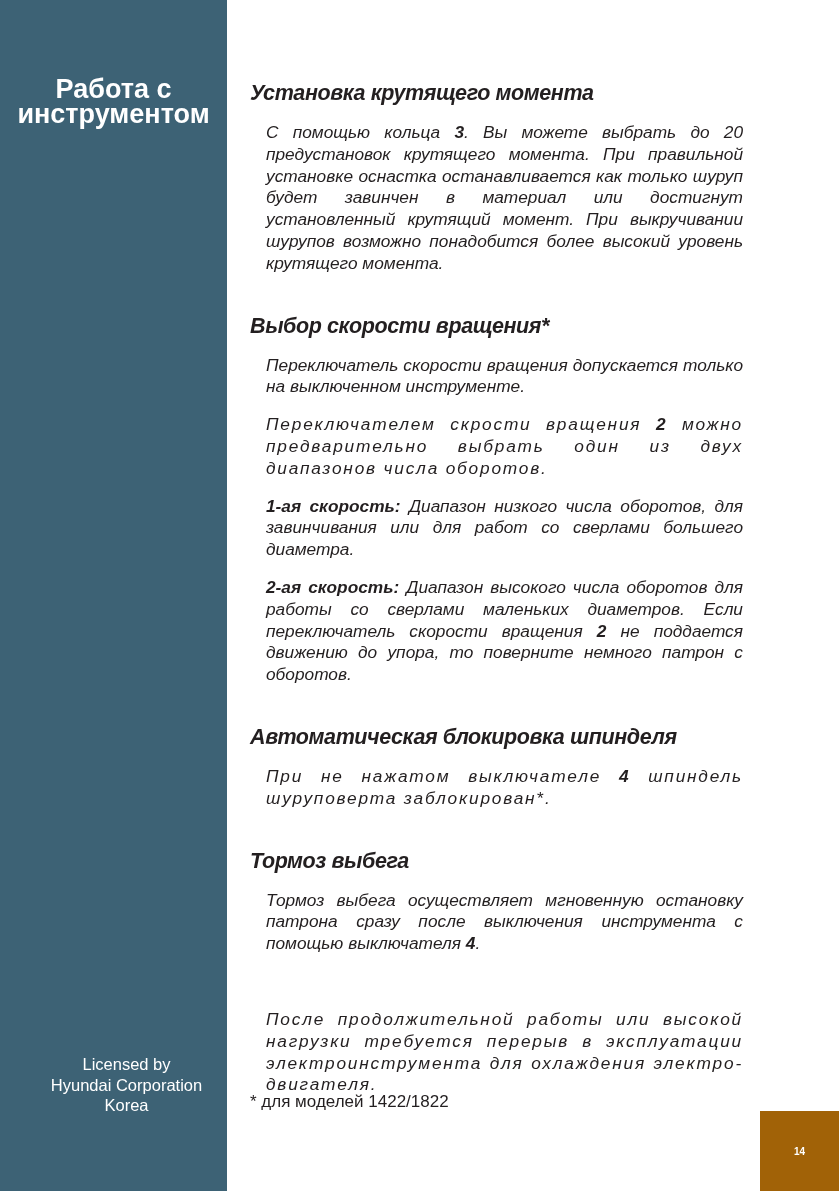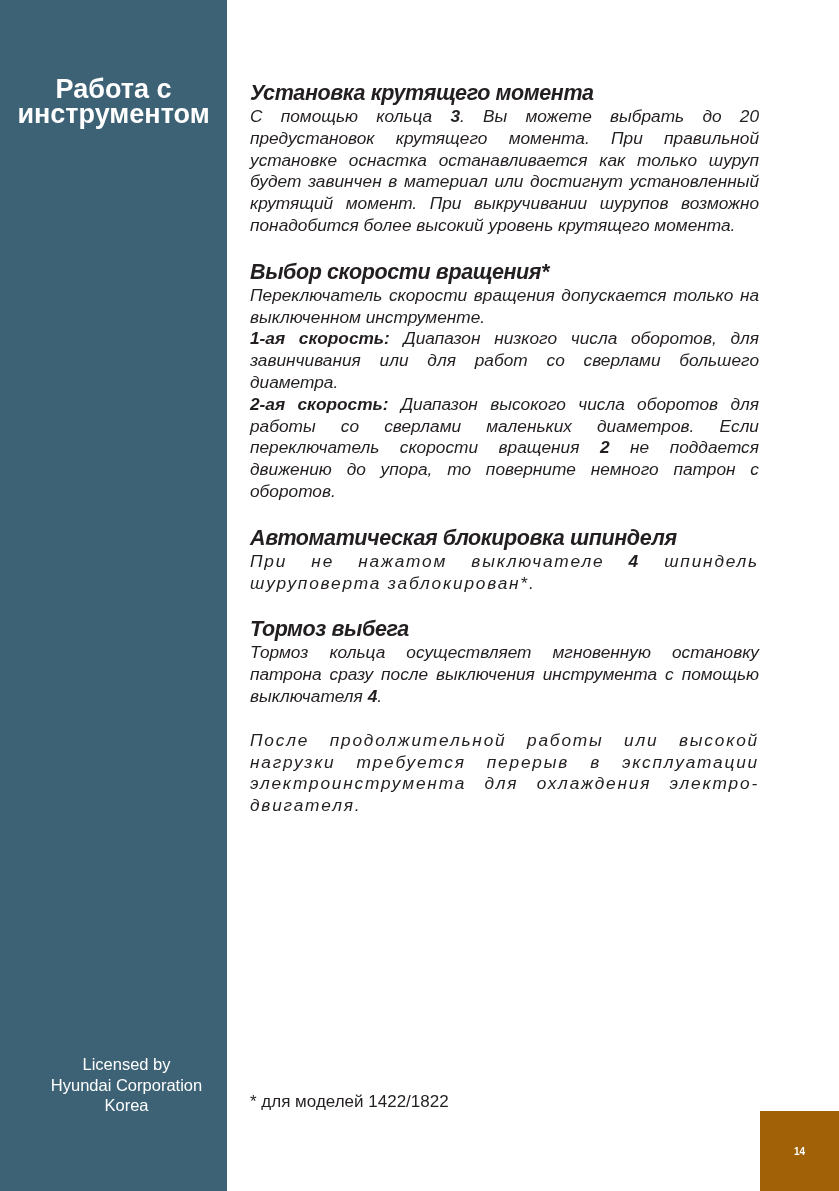"С помощью кольца 3. Вы" p { margin: 0 -> 16px }
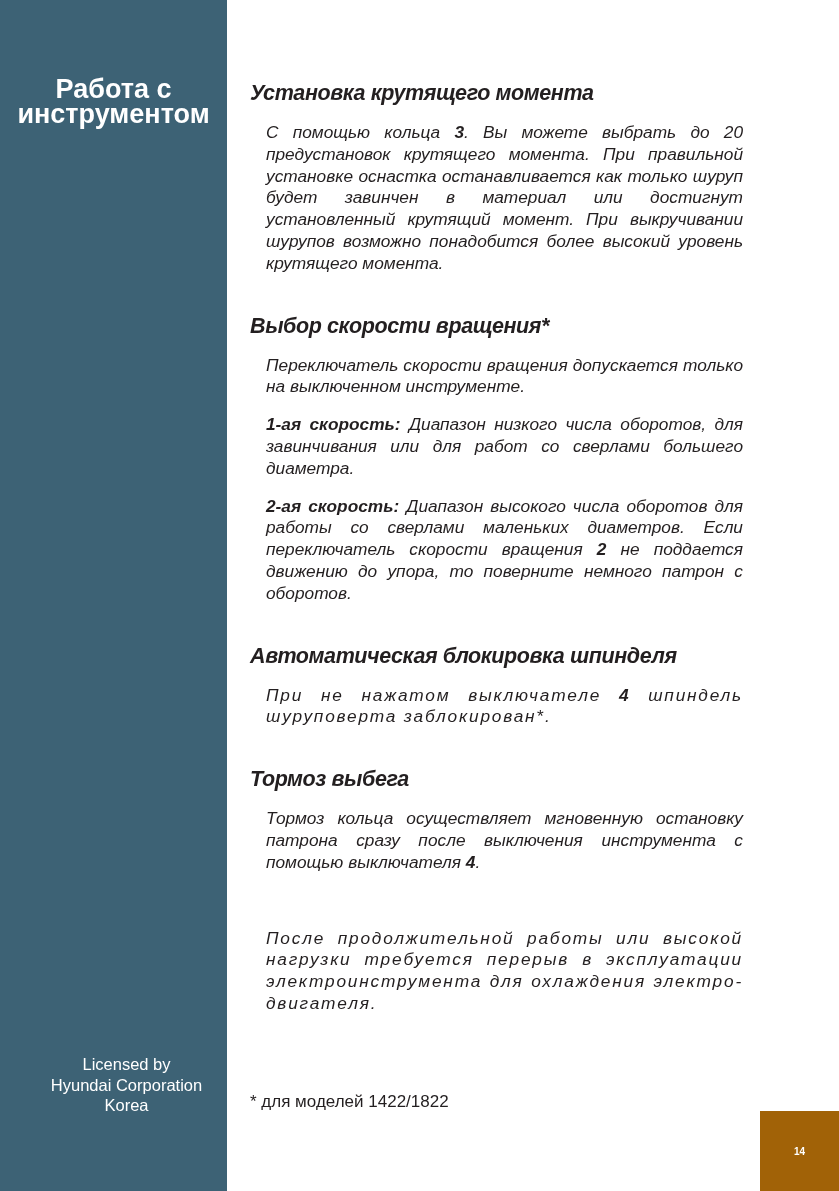"Переключателем скрости вращения 2 можно" p.wide { html: none -> <p><span>Переключателем скрости вращения </span><span>2</span><span> можно предварительно выбрать один из двух диапазонов числа оборотов.</span></p> }
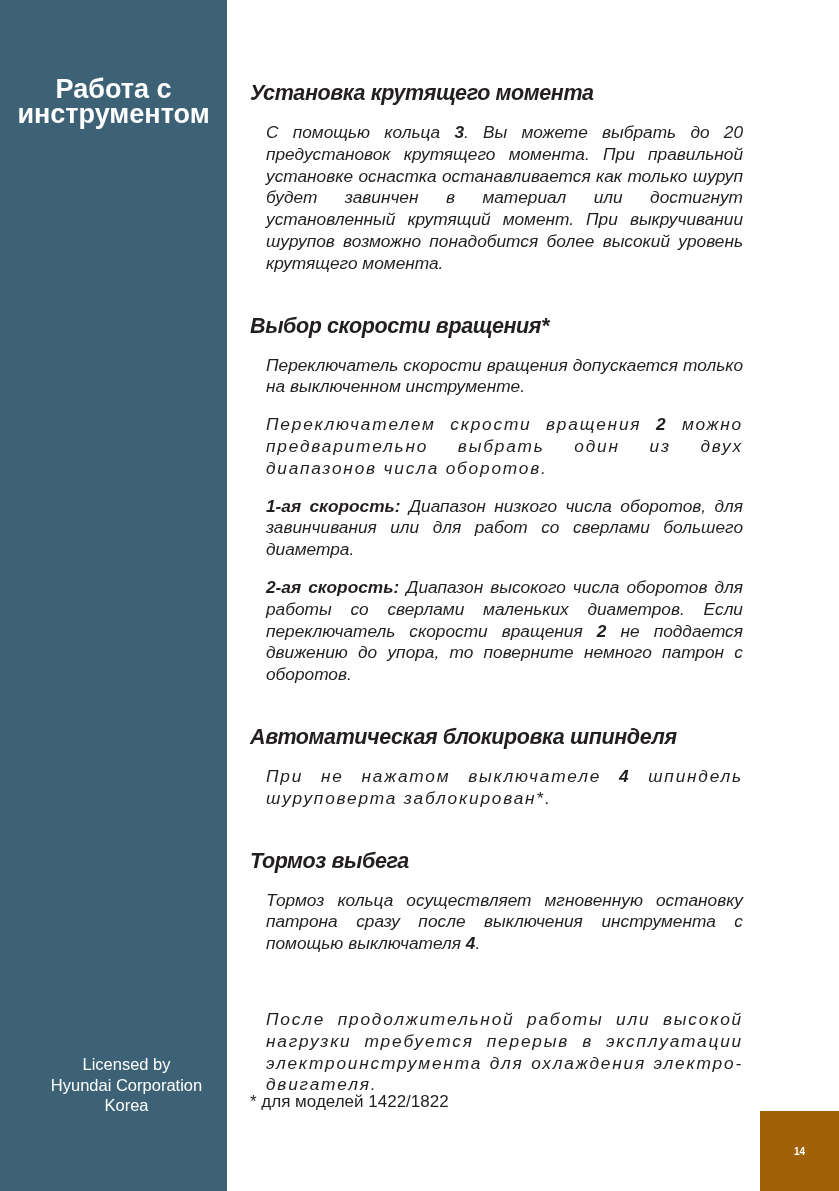"Тормоз кольца осуществляет мгновенную" span { text: кольца -> выбега }
